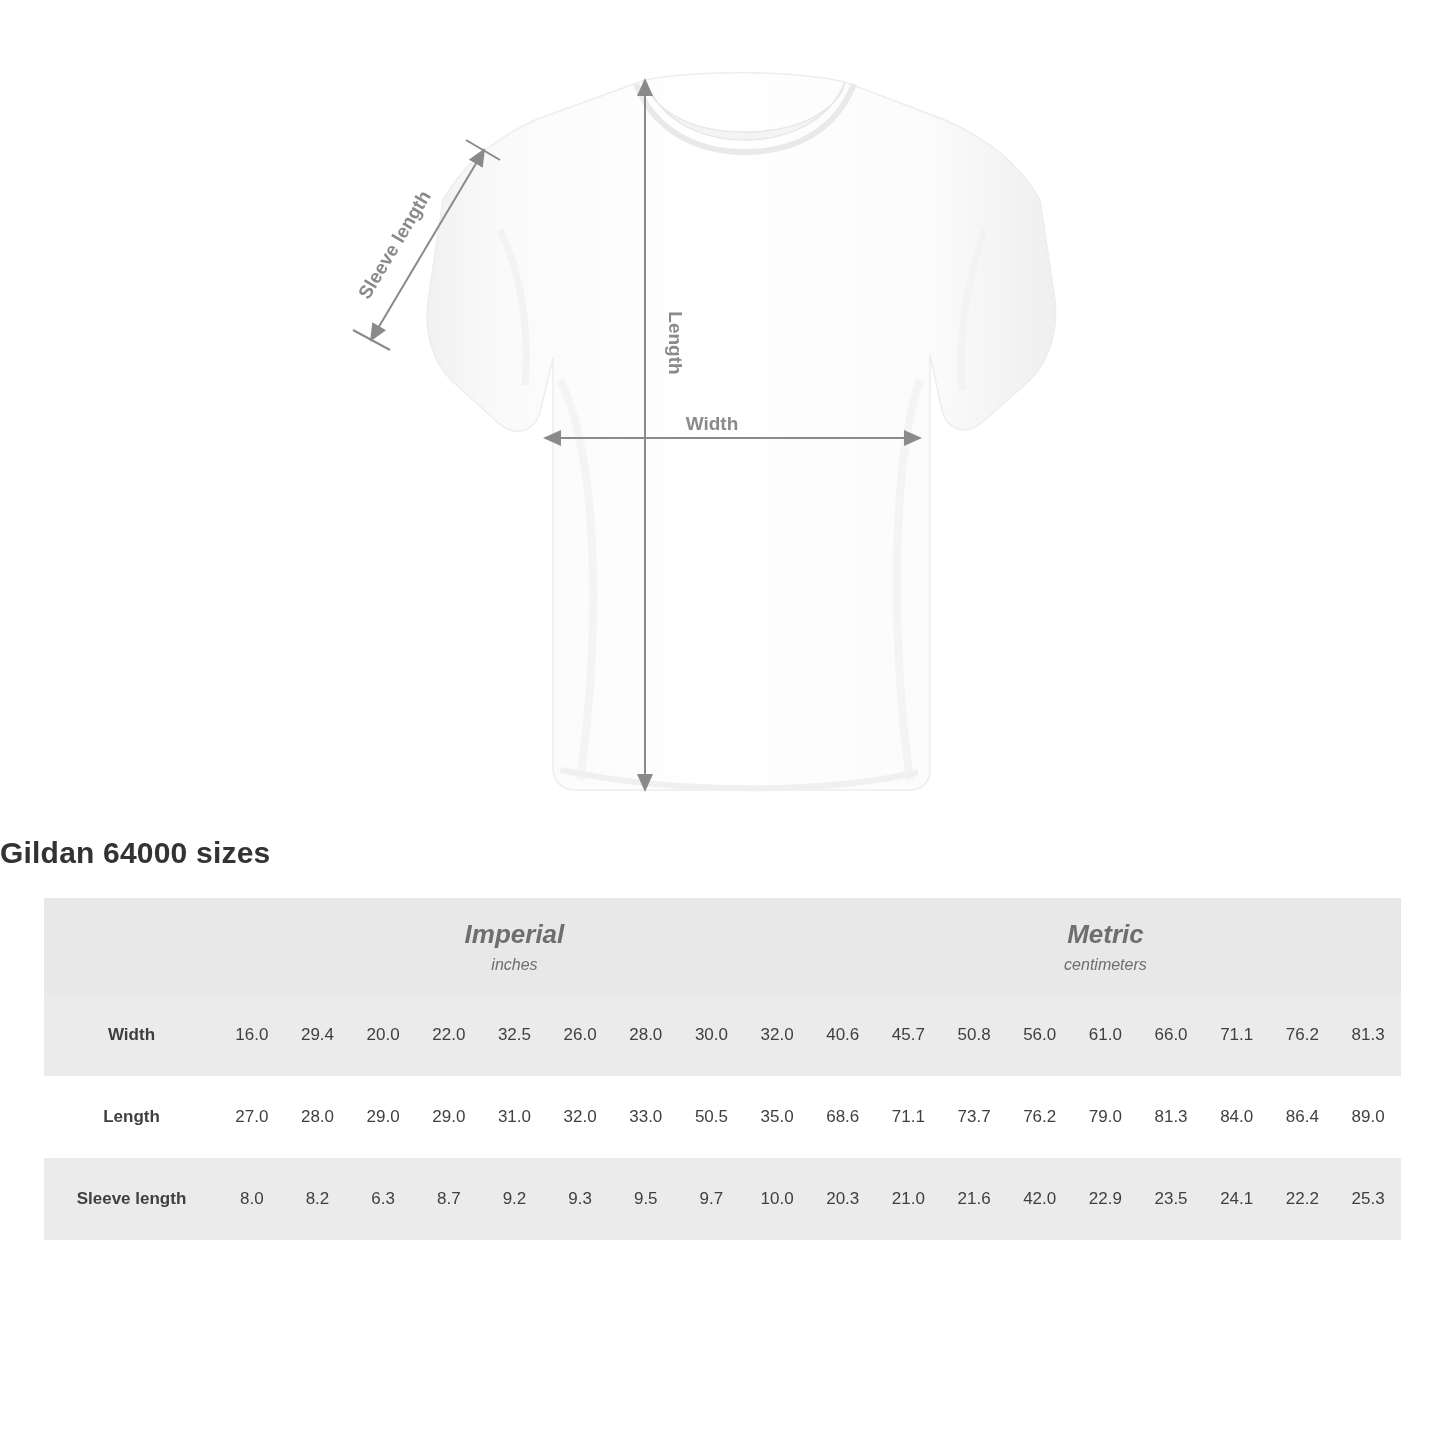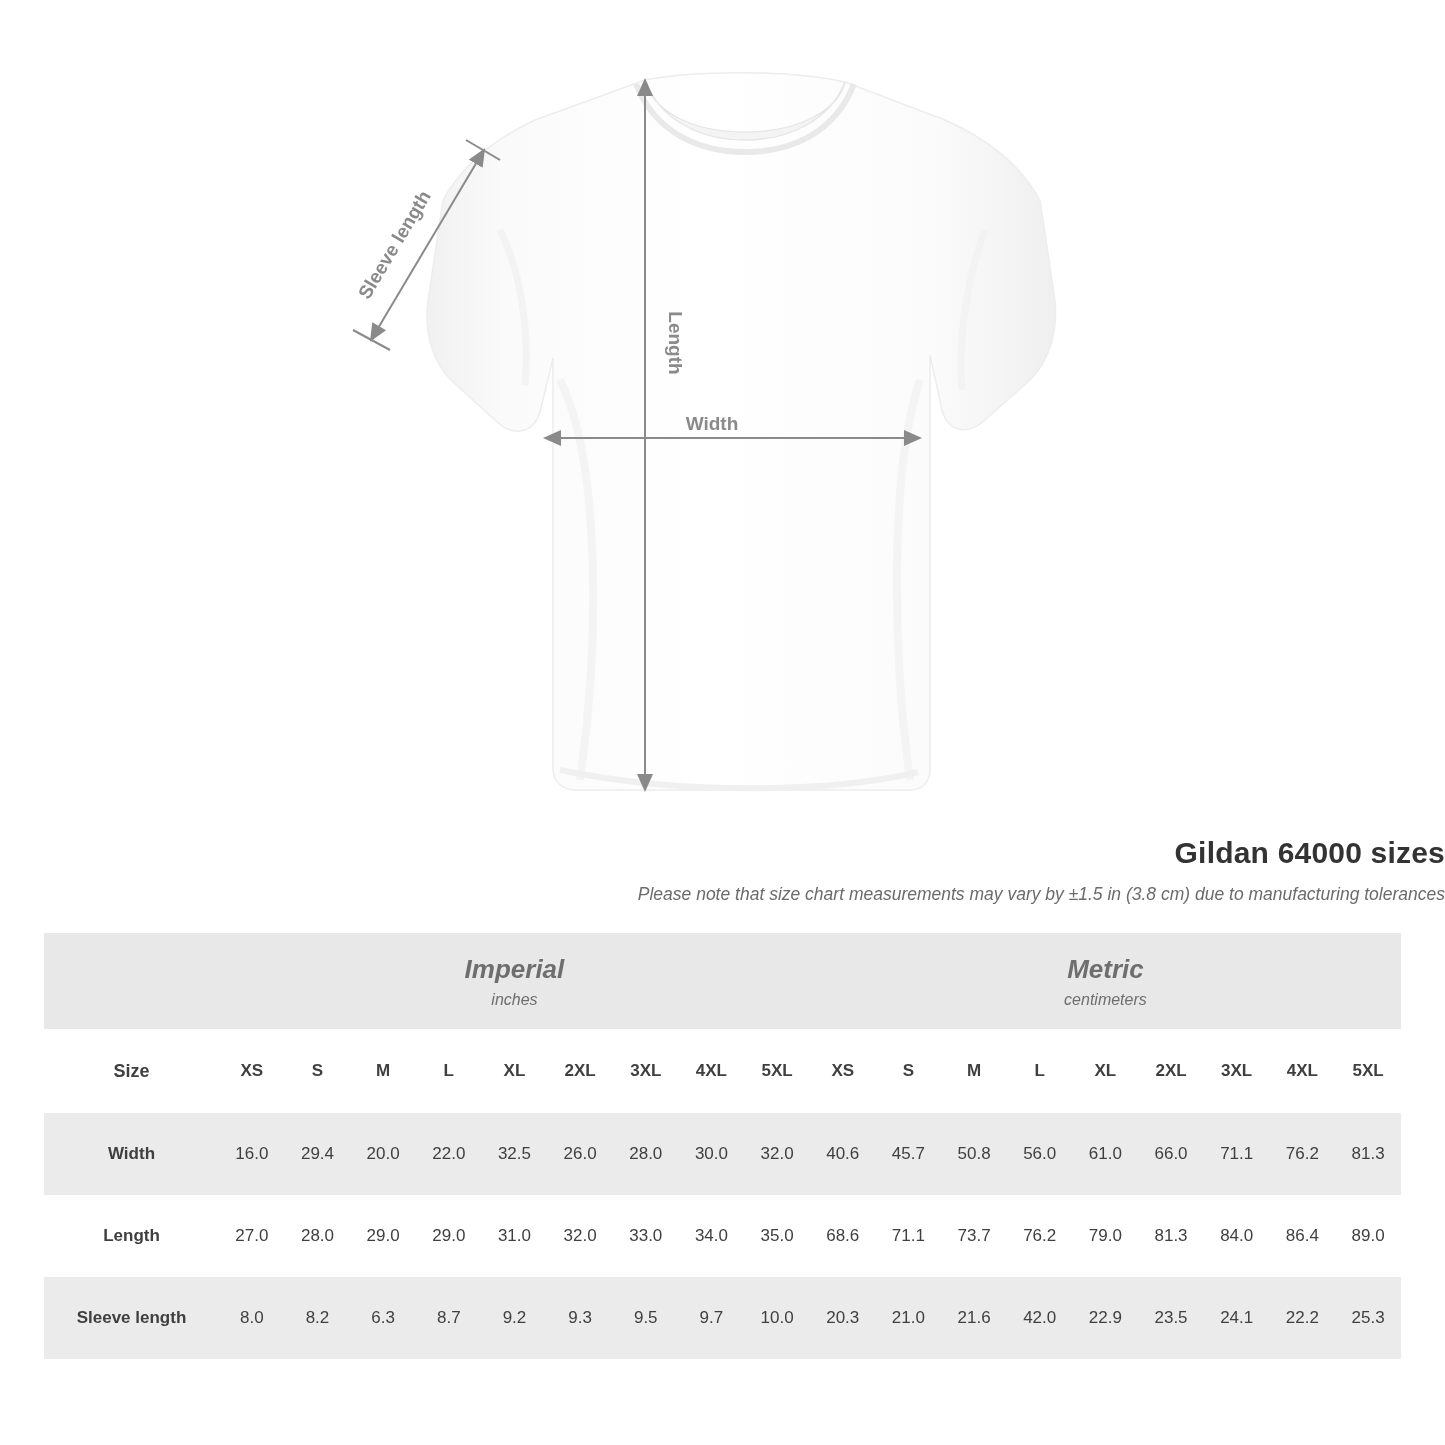"Gildan 64000 sizes" .title-block { text-align: right -> left }
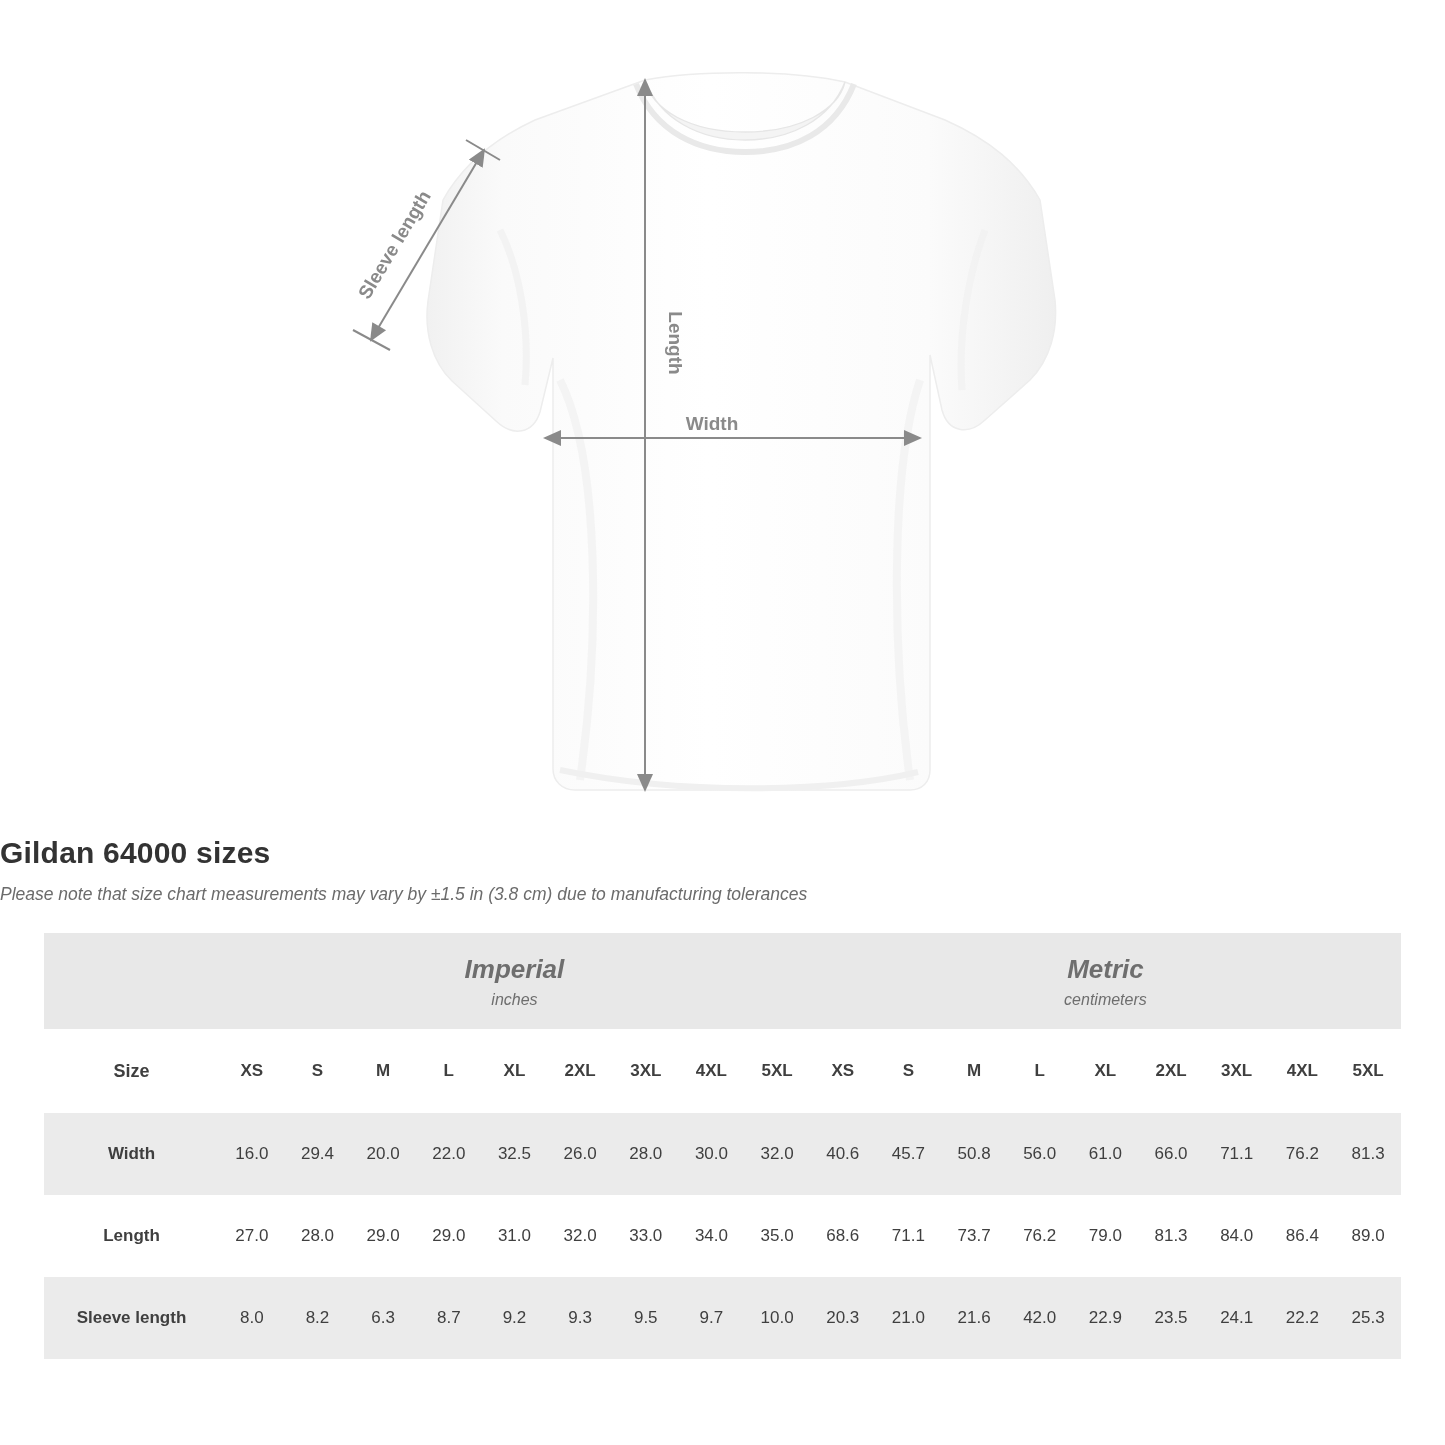"Please note that size chart" div.chart-note { html: <div>Please note that size chart measurements may vary by ±1.5 in (3.8 cm) due to manufacturing tolerances</div> -> none }
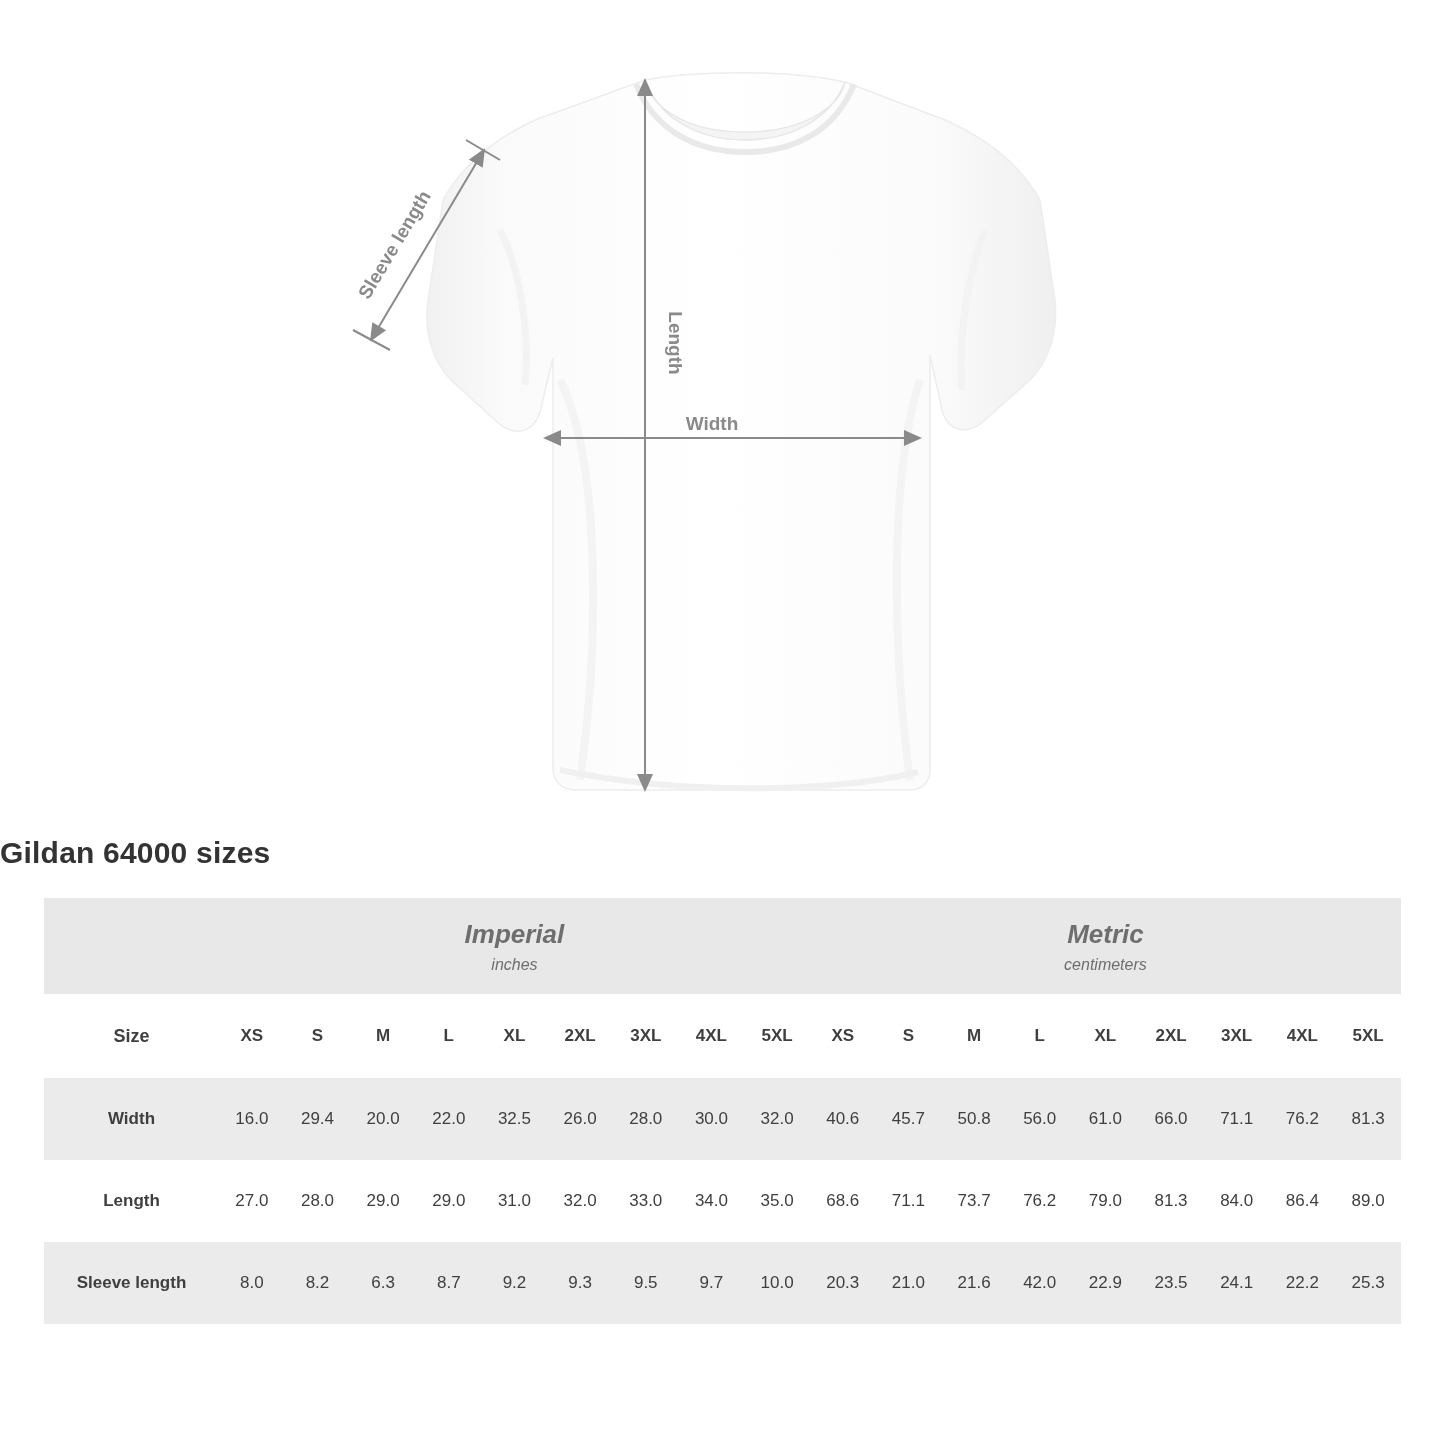"Size" tr.head-row { html: <tr> <td>Size</td> <td>XS</td> <td>S</td> <td>M</td> <td>L</td> <td>XL</td> <td>2XL</td> <td>3XL</td> <td>4XL</td> <td>5XL</td> <td>XS</td> <td>S</td> <td>M</td> <td>L</td> <td>XL</td> <td>2XL</td> <td>3XL</td> <td>4XL</td> <td>5XL</td> </tr> -> none }
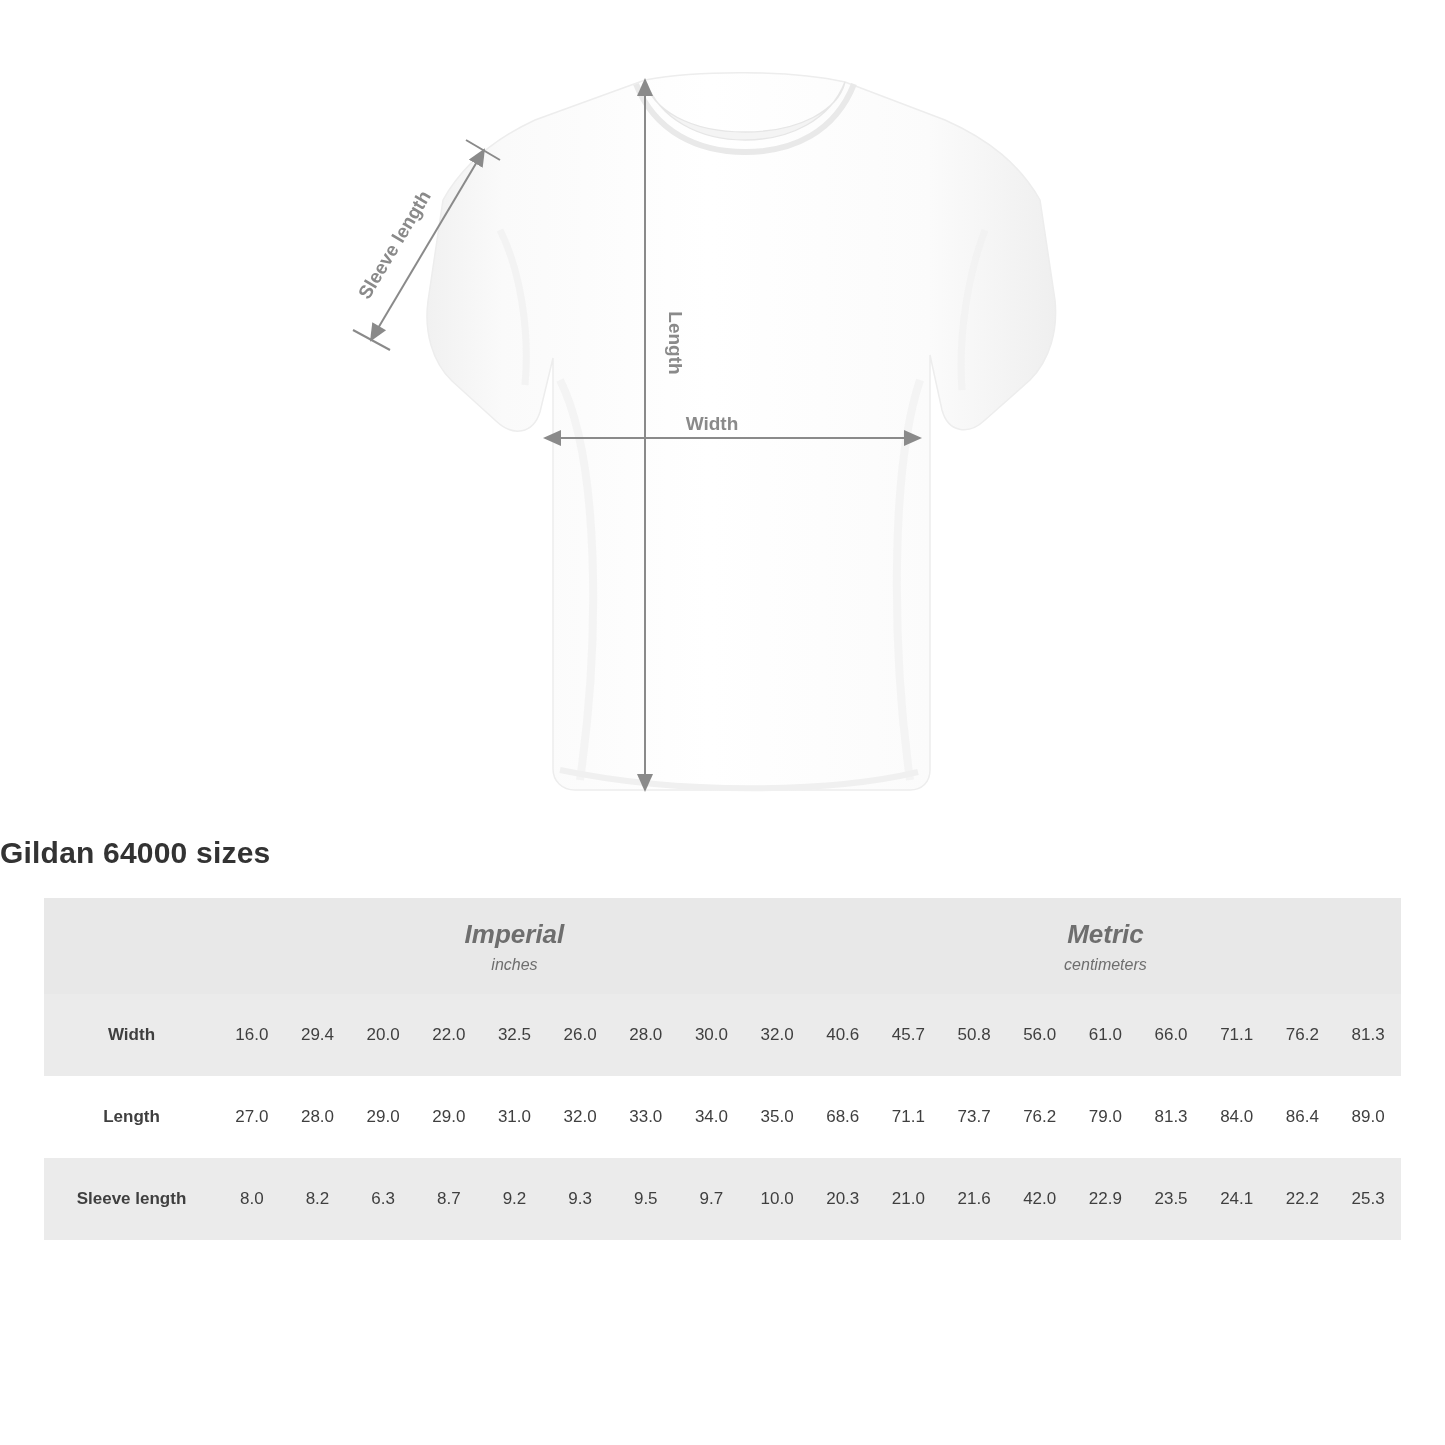"34.0" td { text: 34.0 -> 50.5 }
